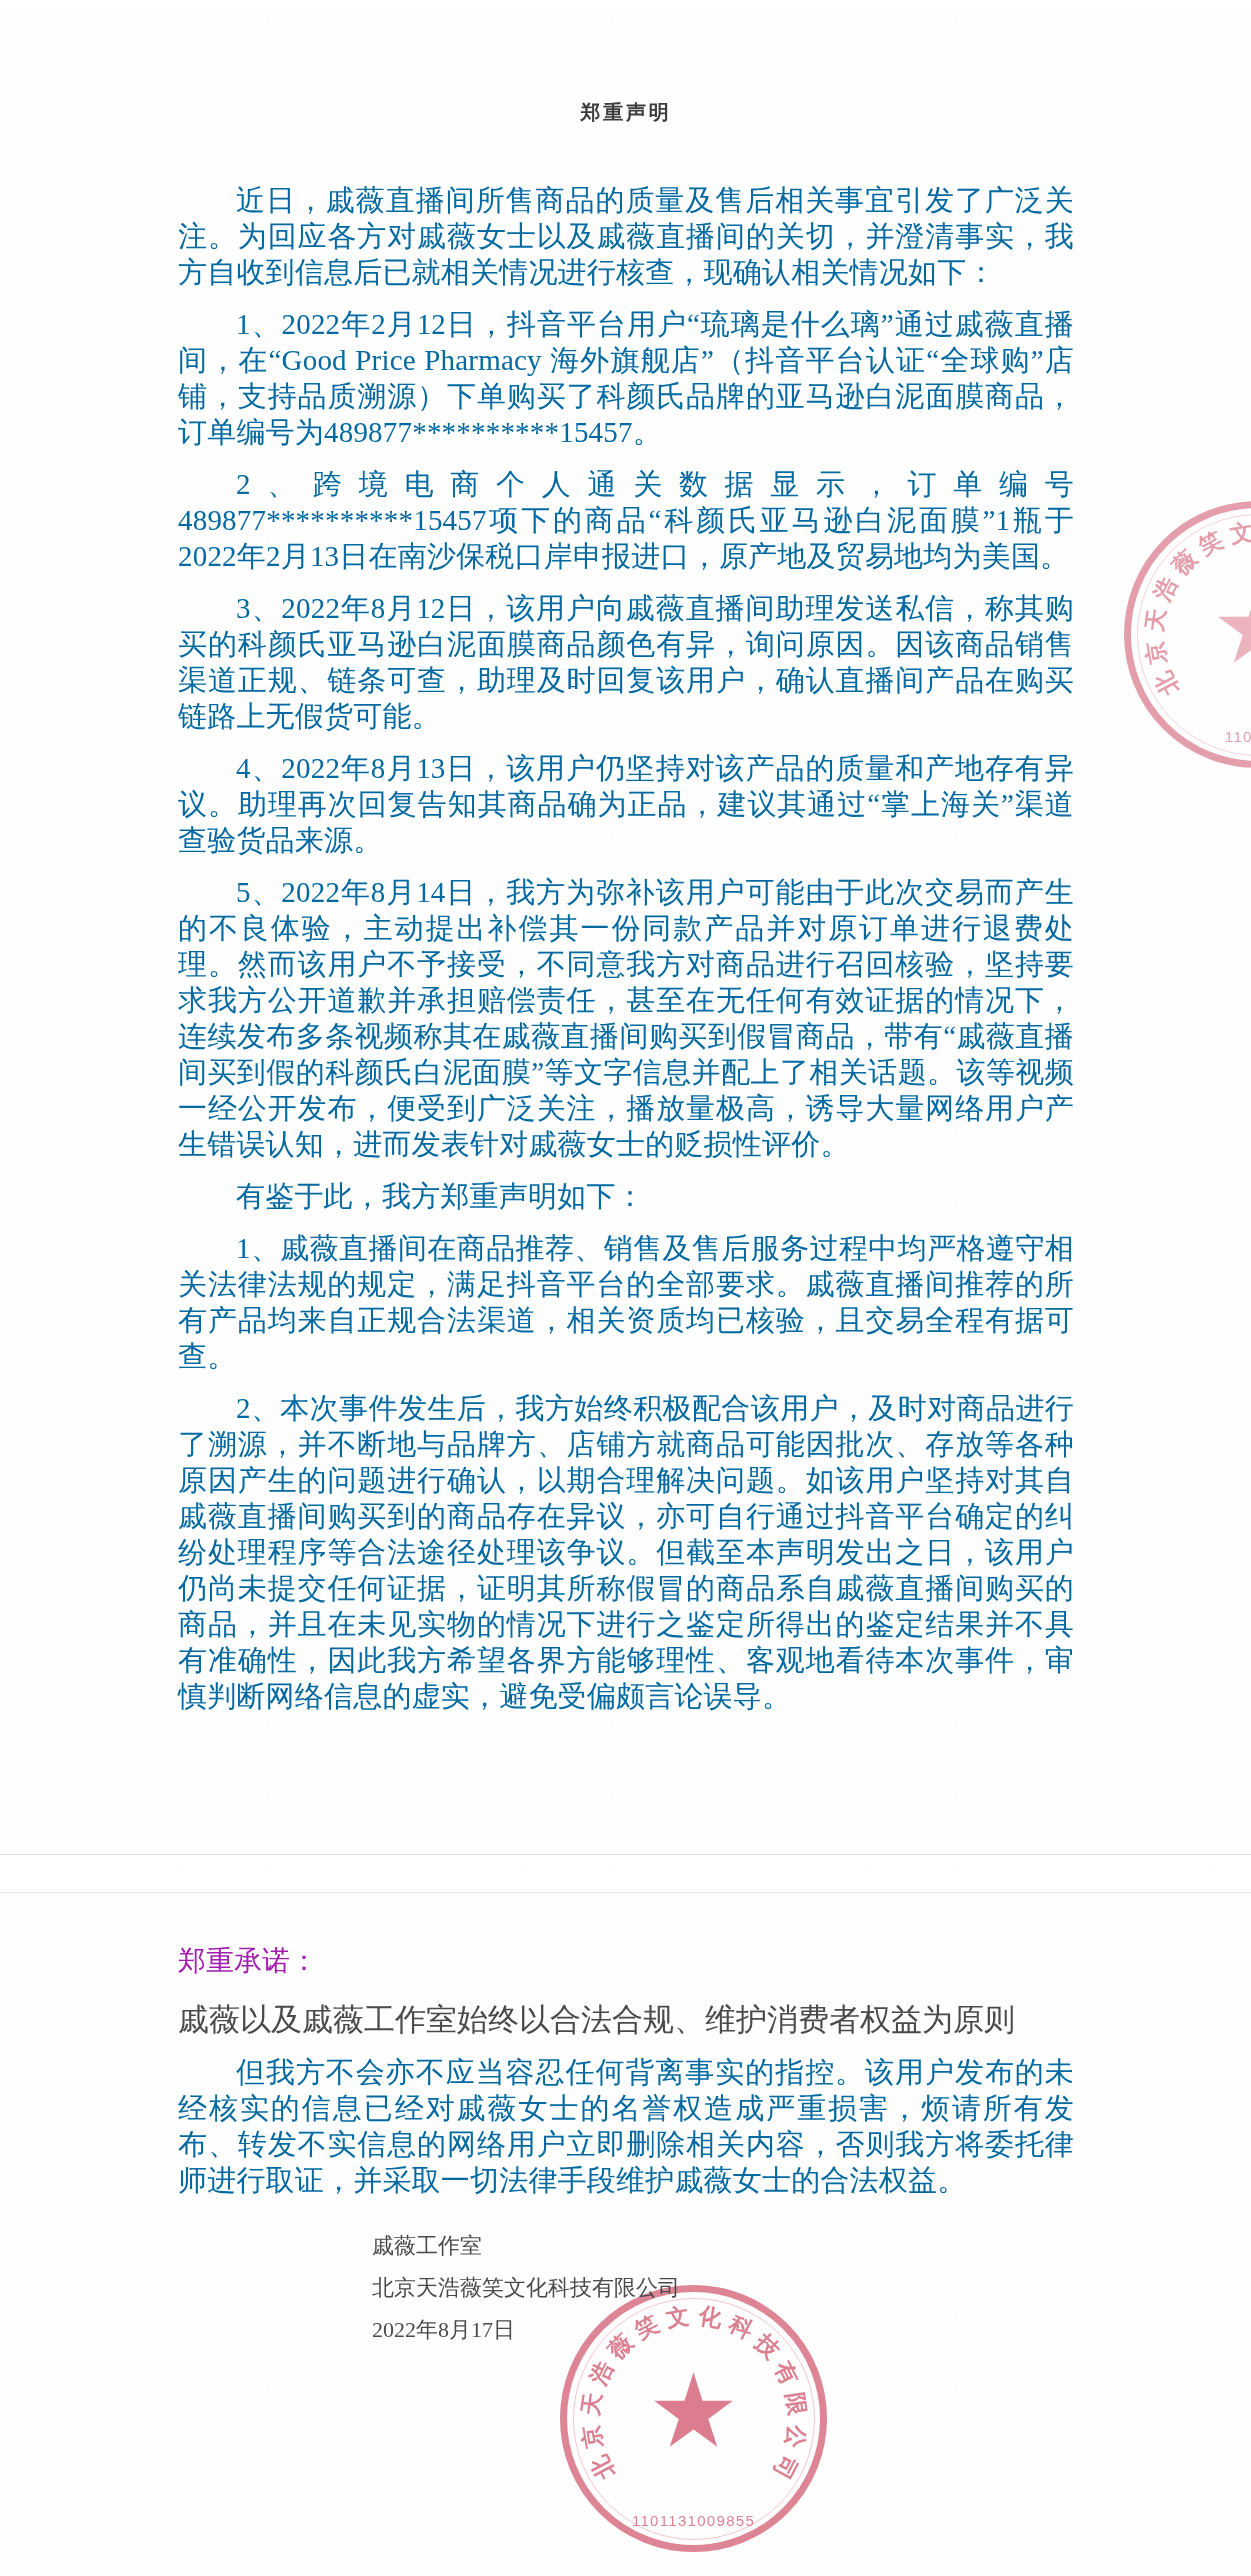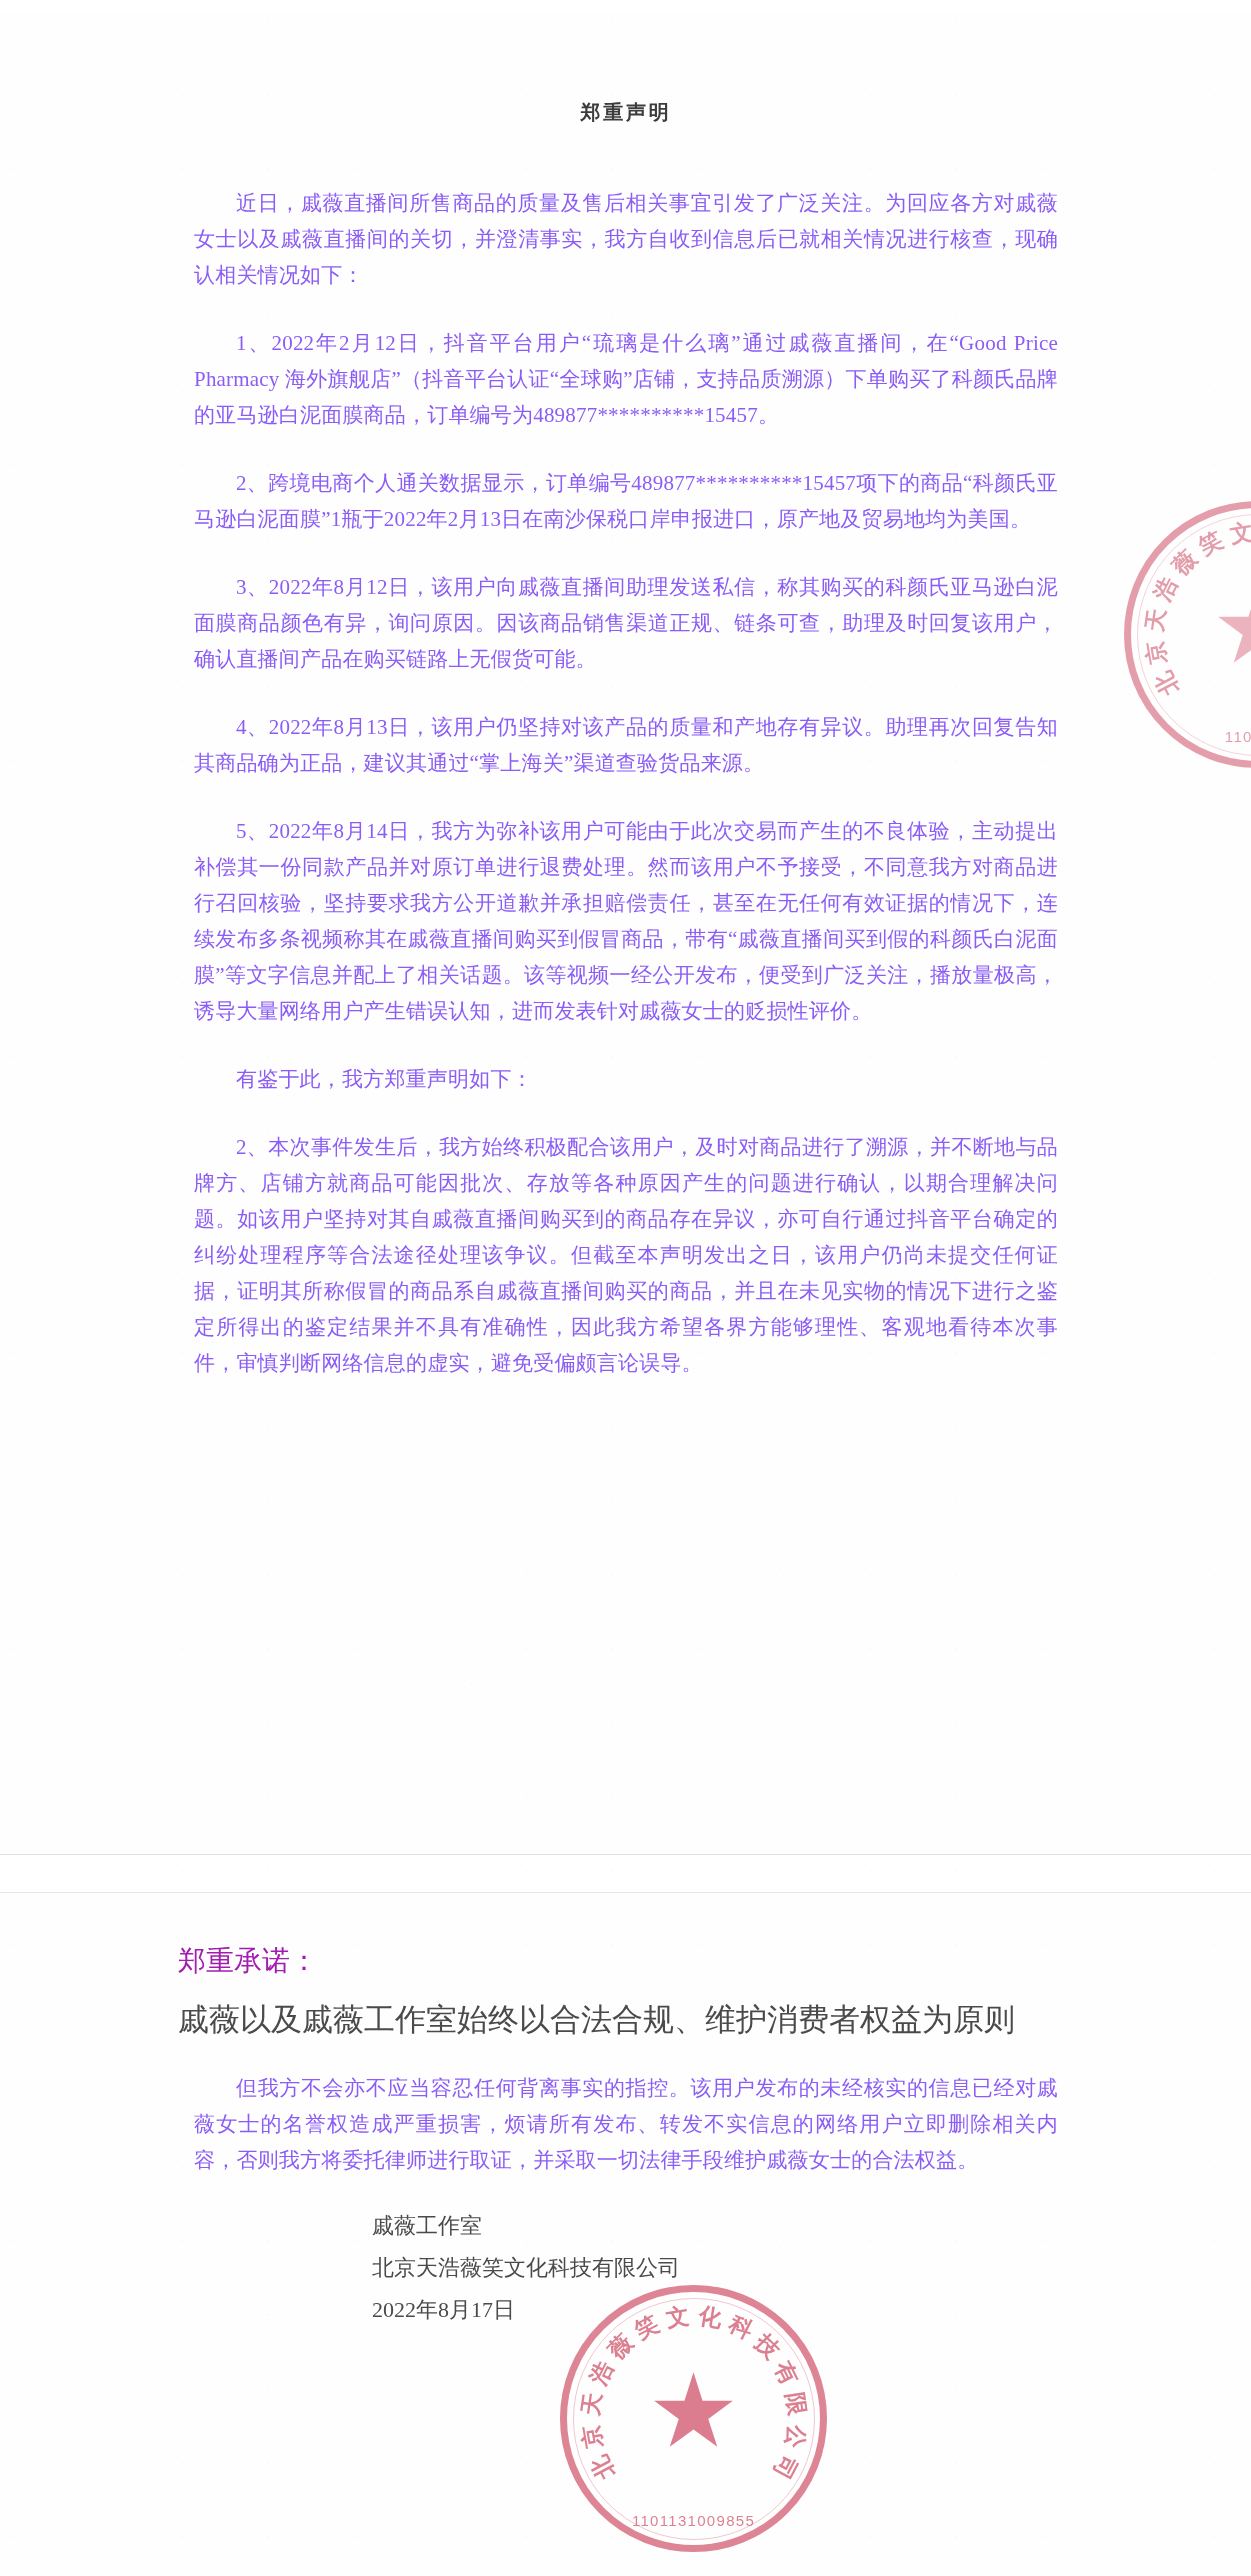"近日，戚薇直播间所售商品的质量及售后相关事宜引发了广泛关注。为回应各方对戚薇女士" .para { color: #8b5cf6 -> #0369a1; font-size: 21px -> 29px; margin: 16px -> 0 }
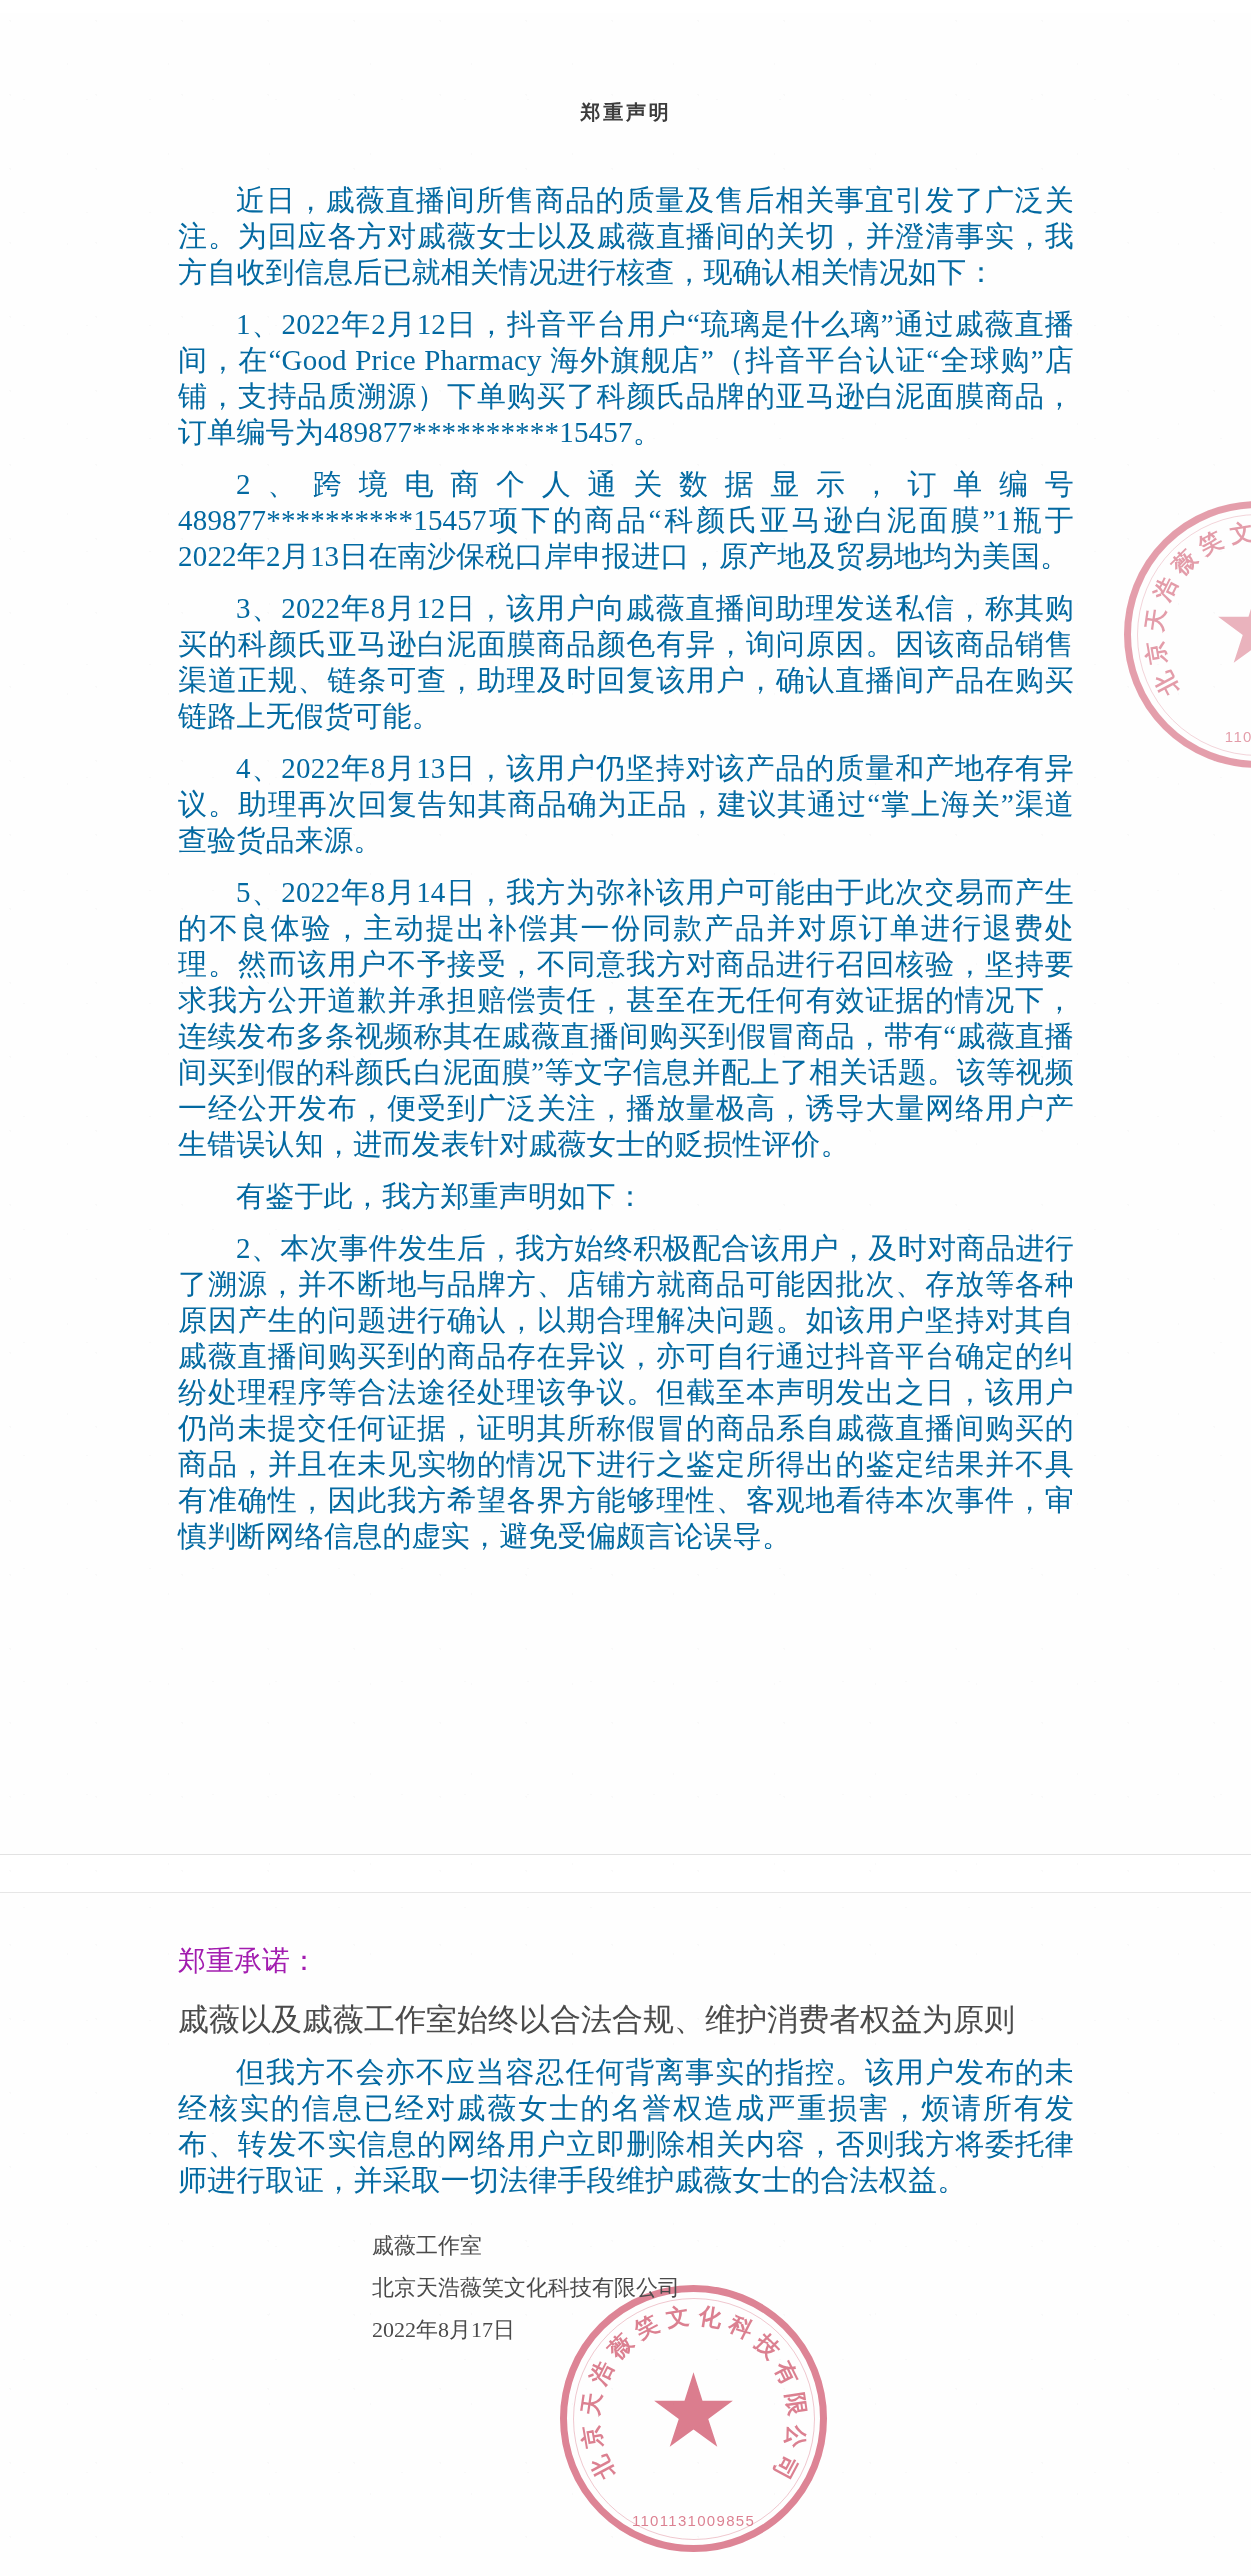"1、戚薇直播间在商品推荐、销售及售后服务过程中均严格遵守相关法律法规的规定，满足" p.para { html: none -> <p>1、戚薇直播间在商品推荐、销售及售后服务过程中均严格遵守相关法律法规的规定，满足抖音平台的全部要求。戚薇直播间推荐的所有产品均来自正规合法渠道，相关资质均已核验，且交易全程有据可查。</p> }
